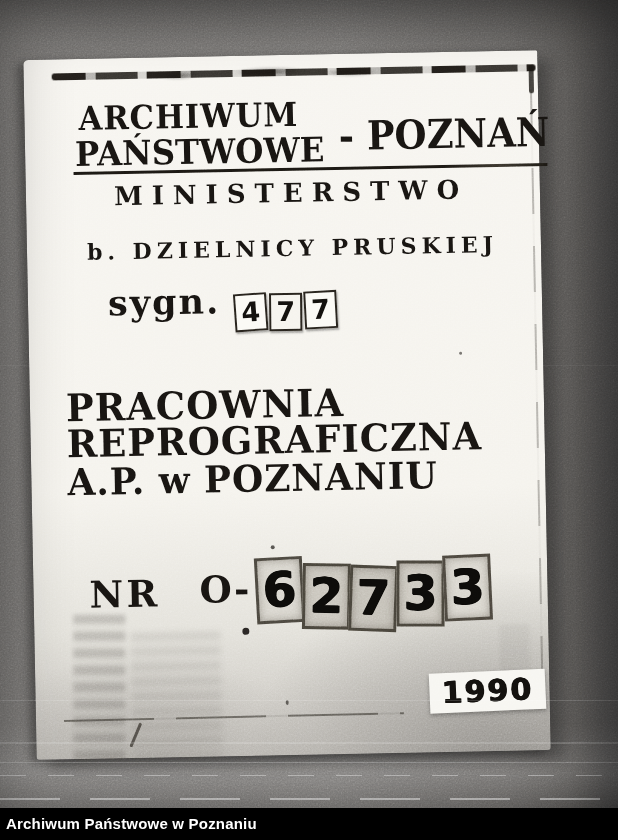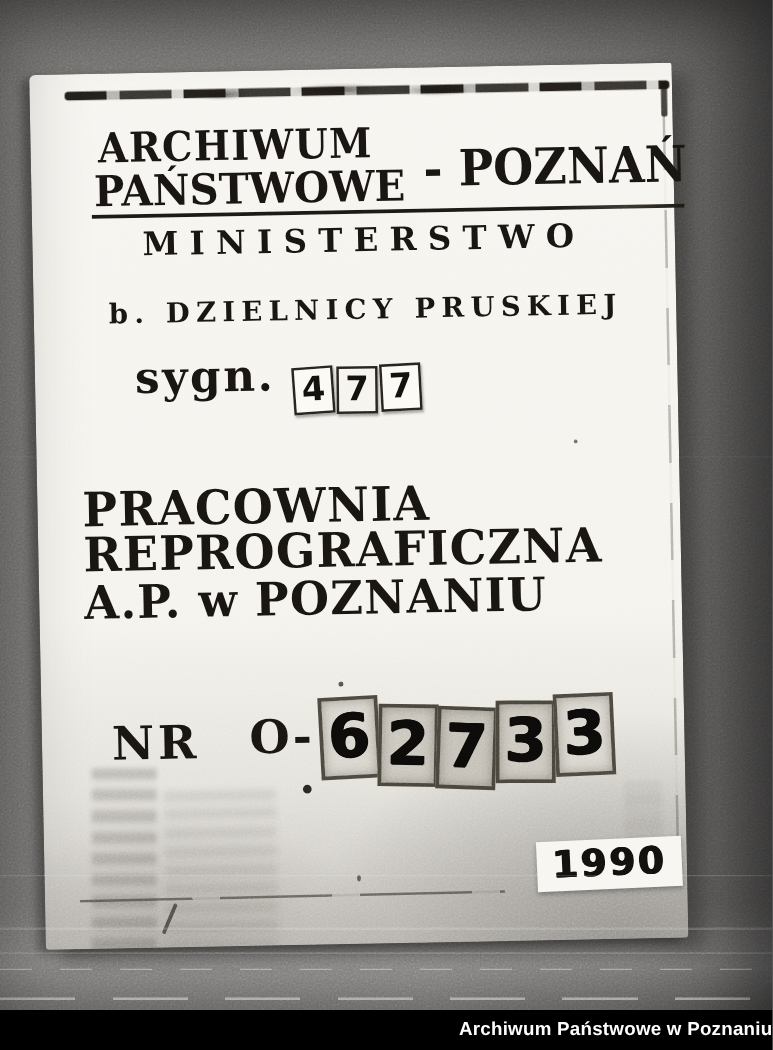"Archiwum Państwowe w Poznaniu" .caption span { text-align: right -> none }
